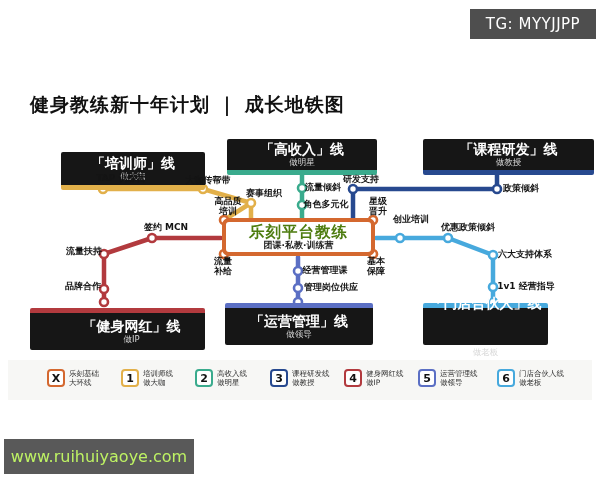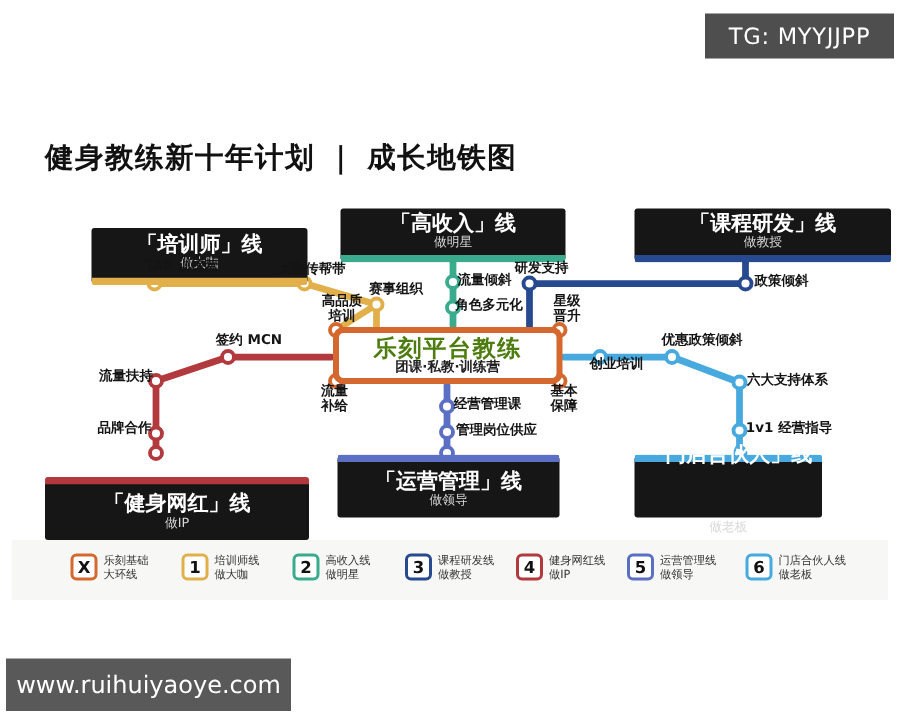"创业培训" div.st-label { top: 244px -> 220px }
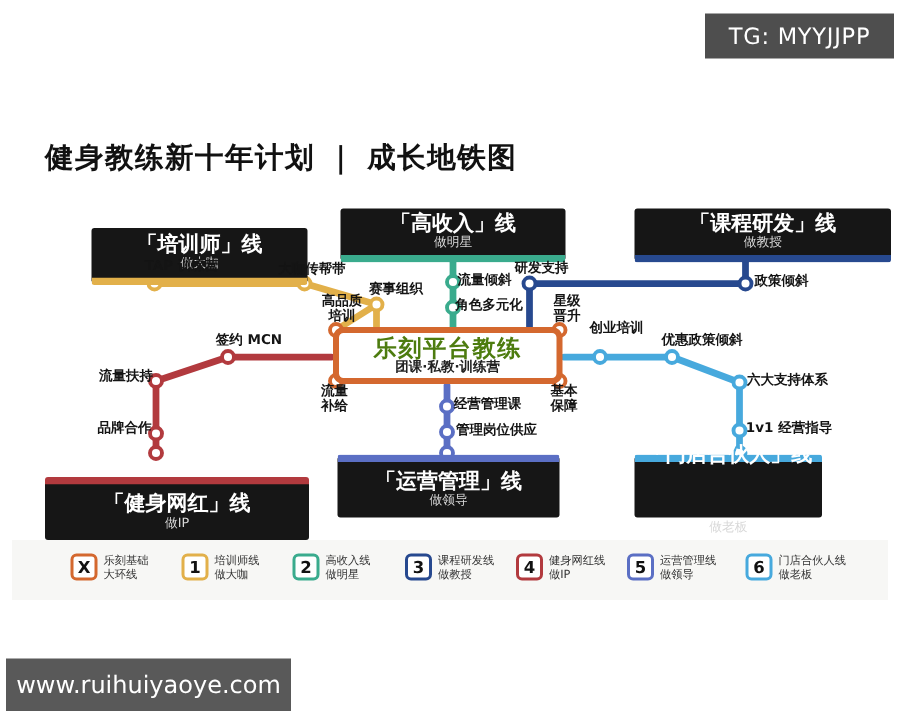"「健身网红」线" div.terminus { padding-left: none -> 28px; top: 318px -> 308px; width: 176px -> 147px }
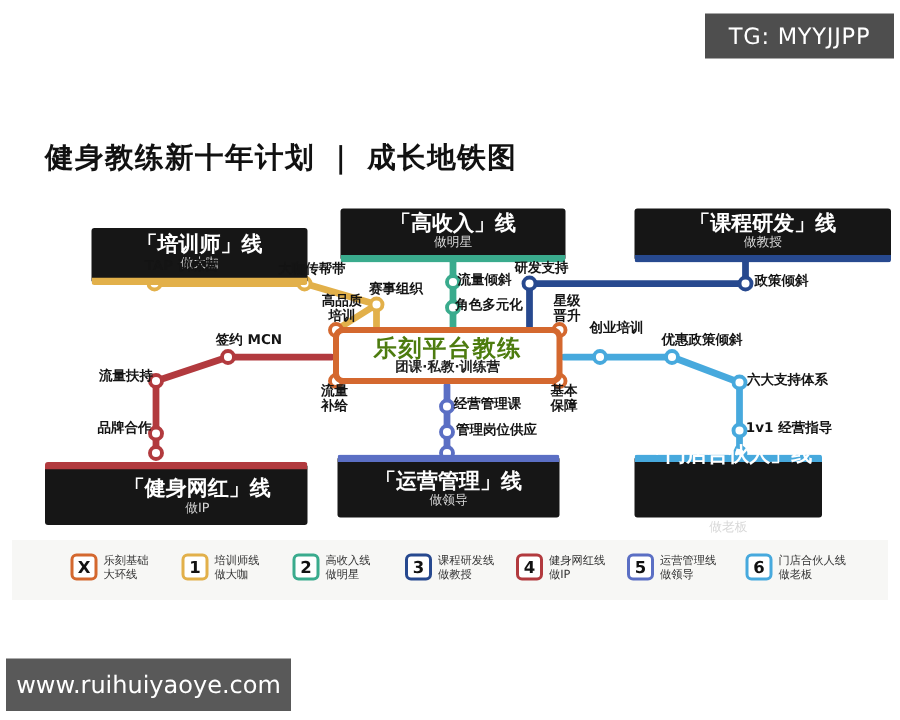"www.ruihuiyaoye.com" .website-badge { color: #ffffff -> #bef264 }
